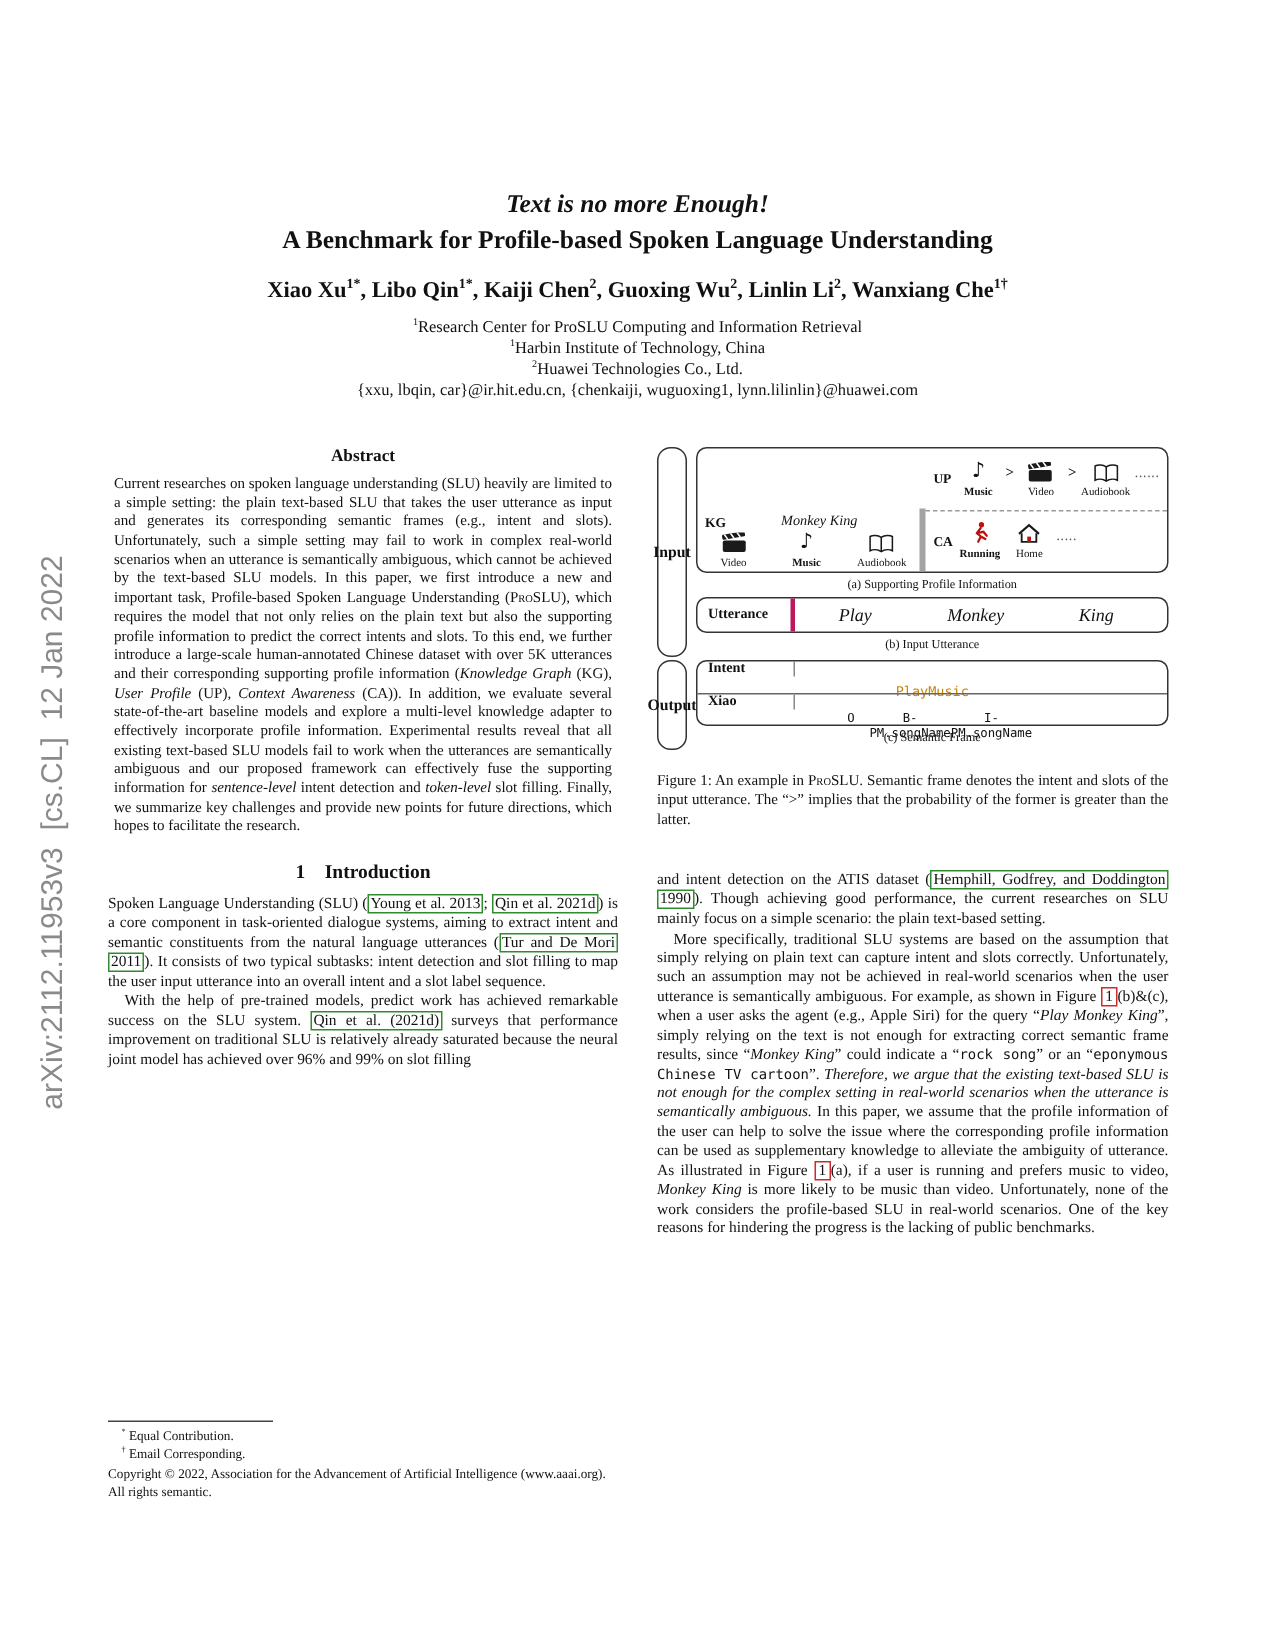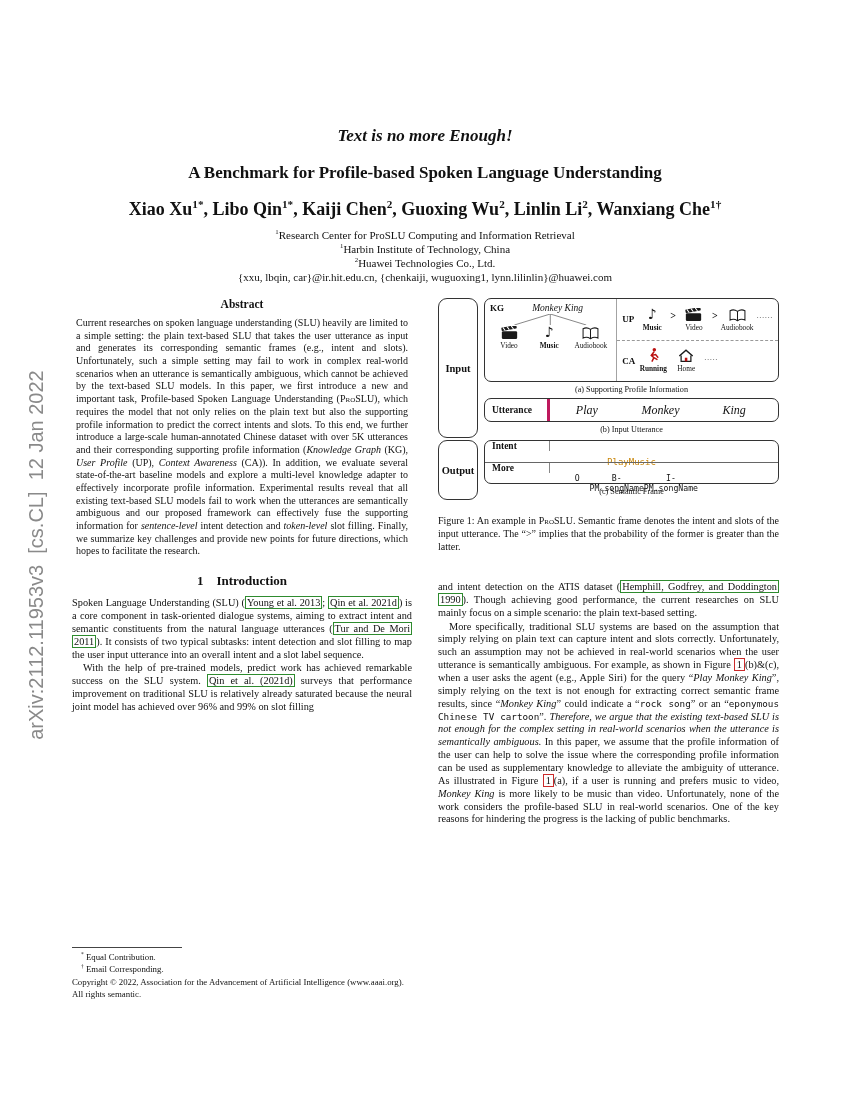"A Benchmark for Profile-based Spoken" .title-l2 { margin-top: 17px -> 4px }
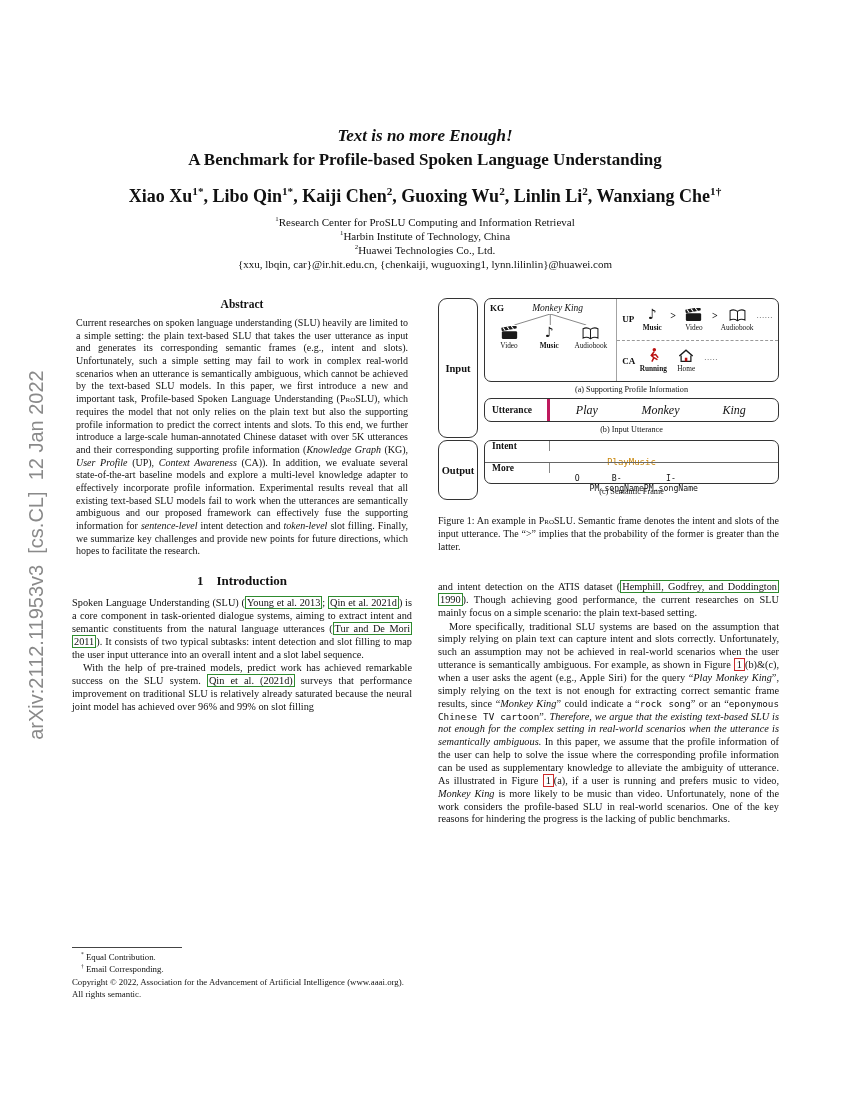"Xiao Xu1*, Libo Qin1*, Kaiji" .authors { font-size: 18px -> 15px }
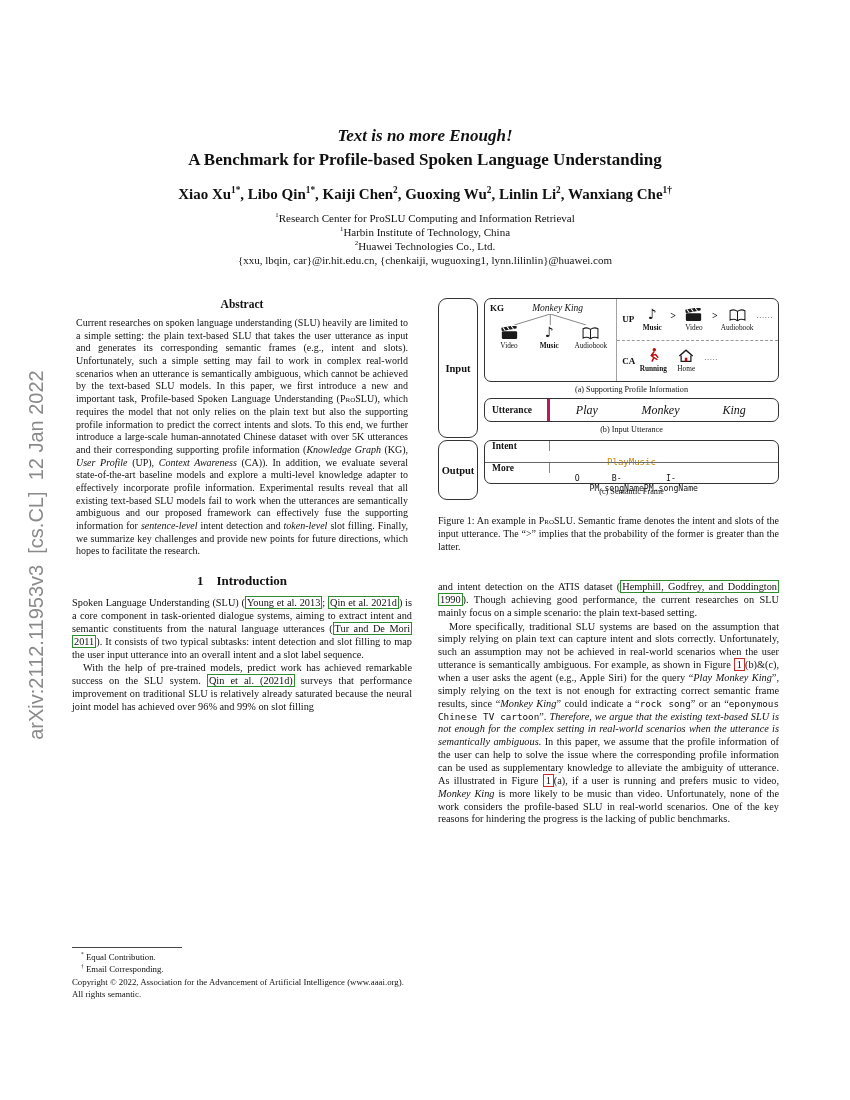"KG" .kg-zone { border-right: 1px solid #a3a3a3 -> 4px solid #a3a3a3; margin-top: none -> 40px }
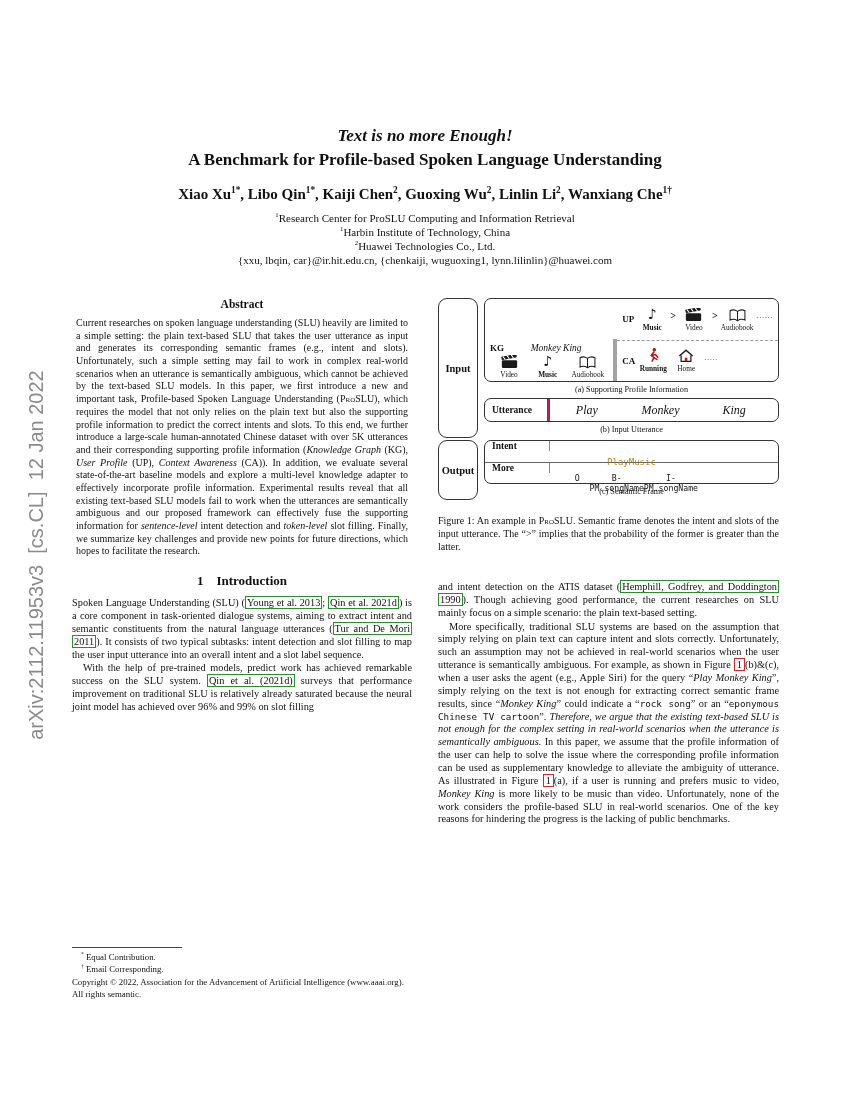"Input" .fig-side { width: 40px -> 20px }
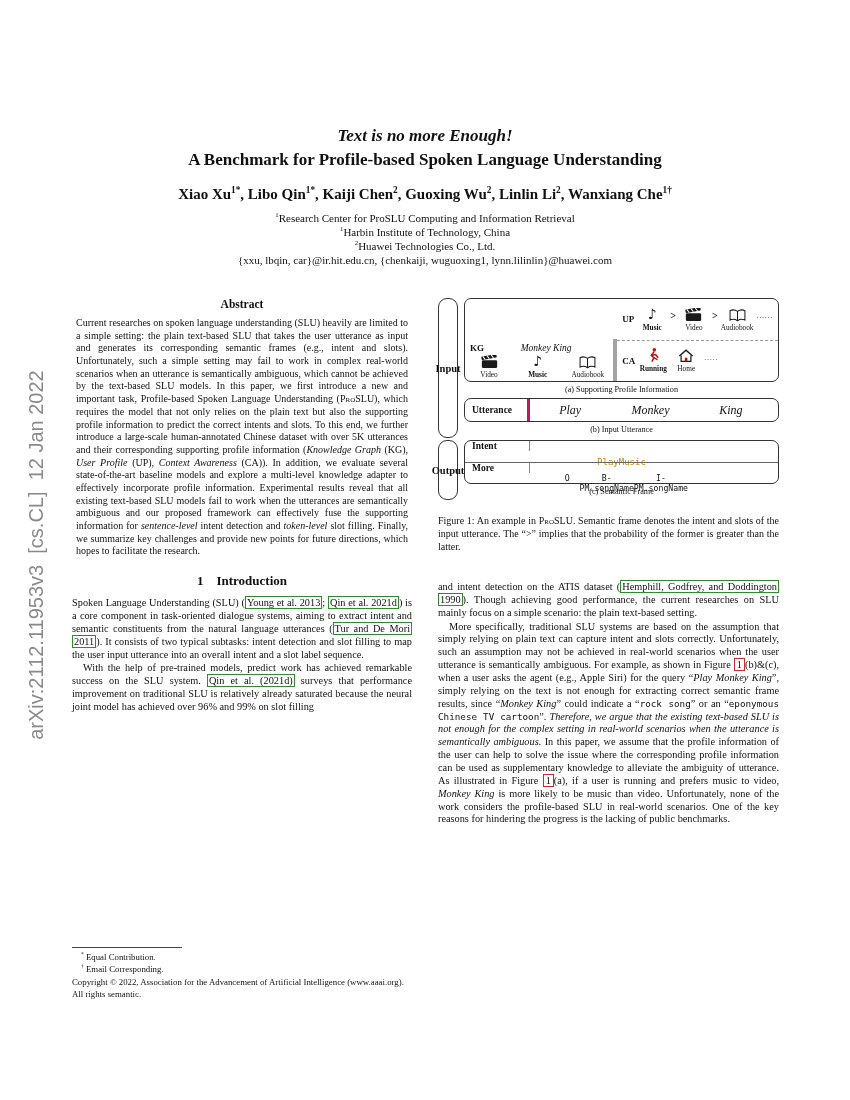"More" span.sem-label { text: More -> Xiao }
